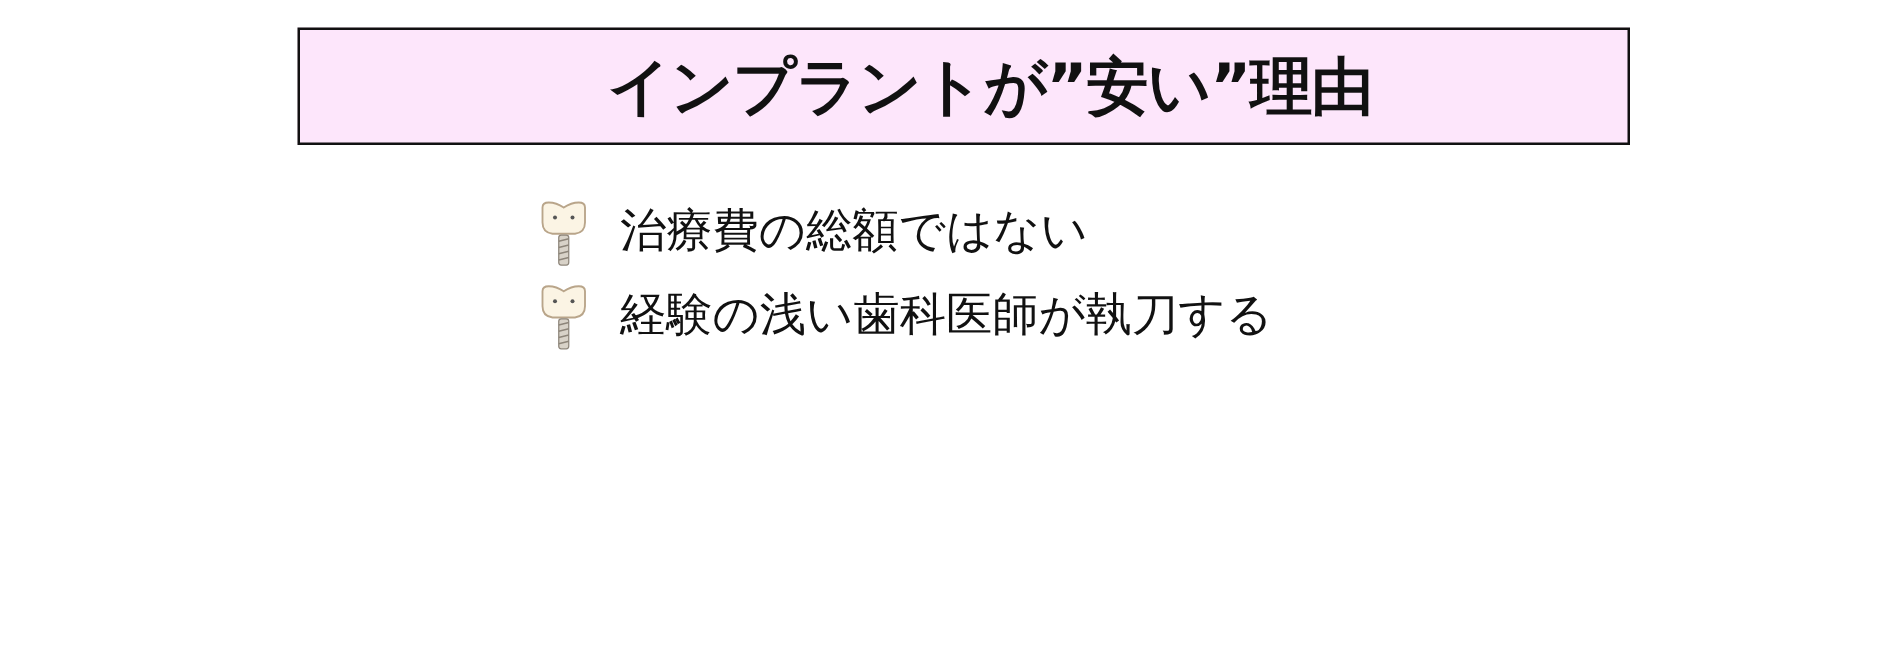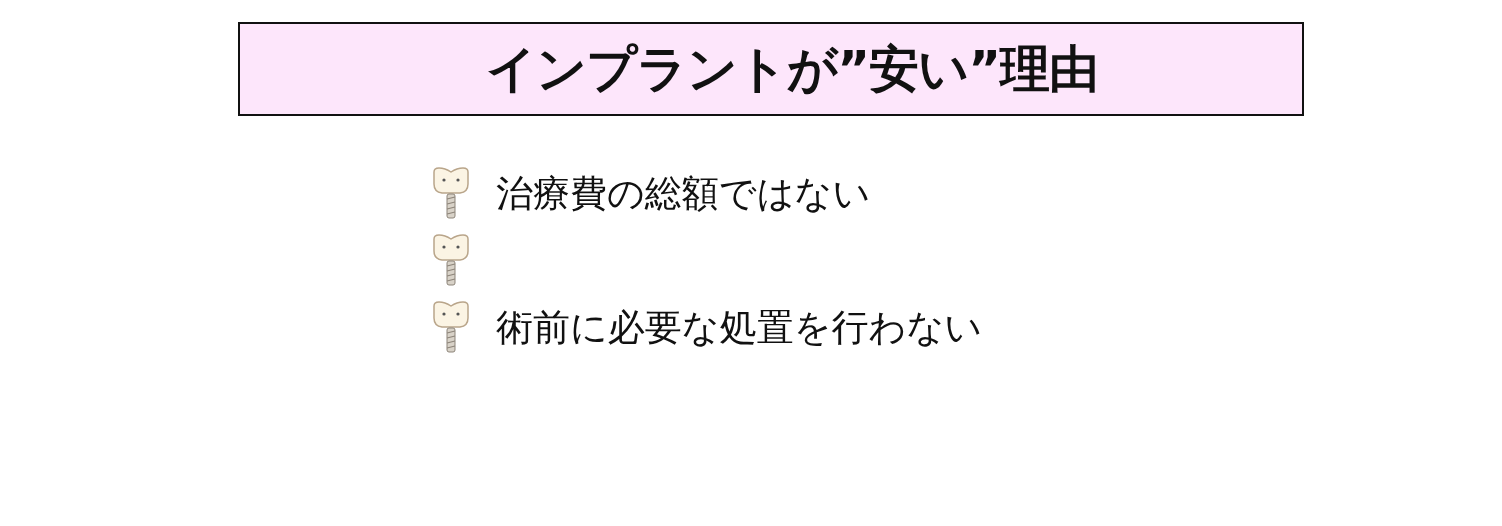"治療費の総額ではない" .item { align-items: center -> flex-start }
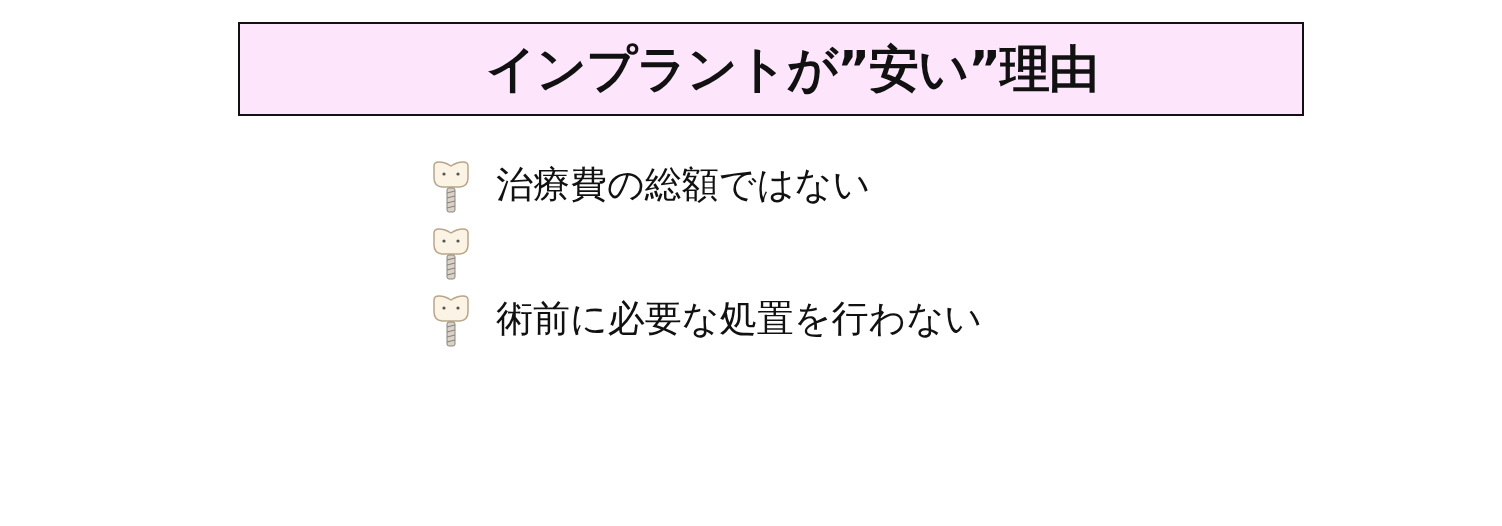"経験の浅い歯科医師が執刀する" span.label { html: none -> <span>経験の浅い歯科医師が執刀する</span> }
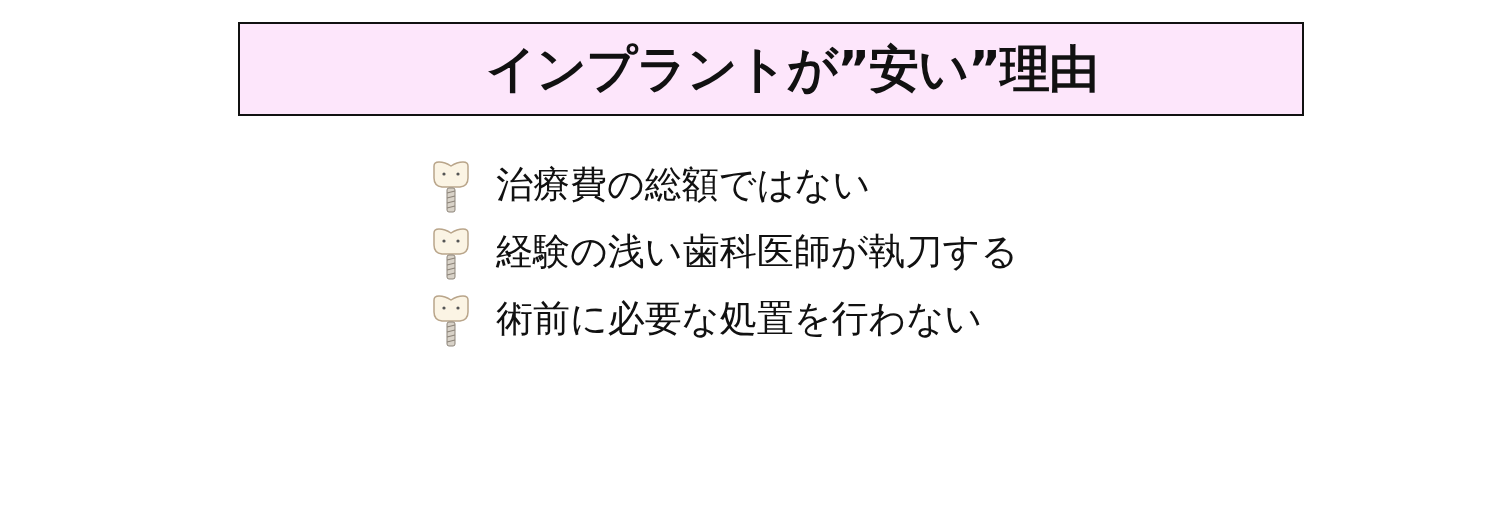"術前に必要な処置を行わない" div.item { html: <div> <svg> <path></path> <circle></circle> <circle></circle> <rect></rect> <path></path> </svg> <span>術前に必要な処置を行わない</span> </div> -> none }
